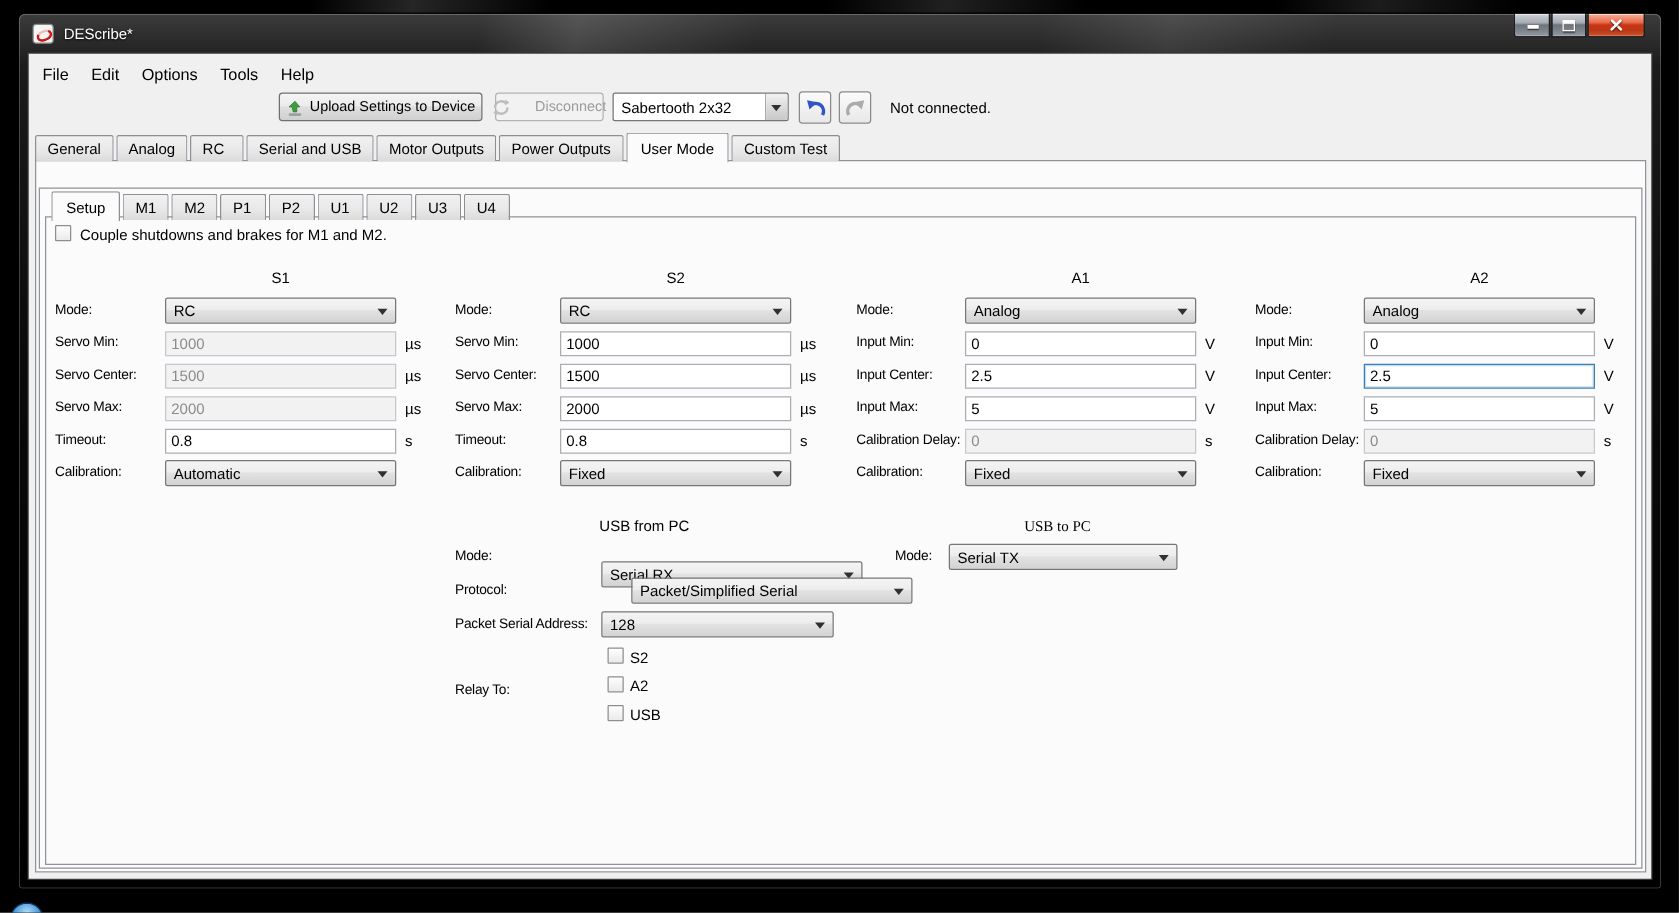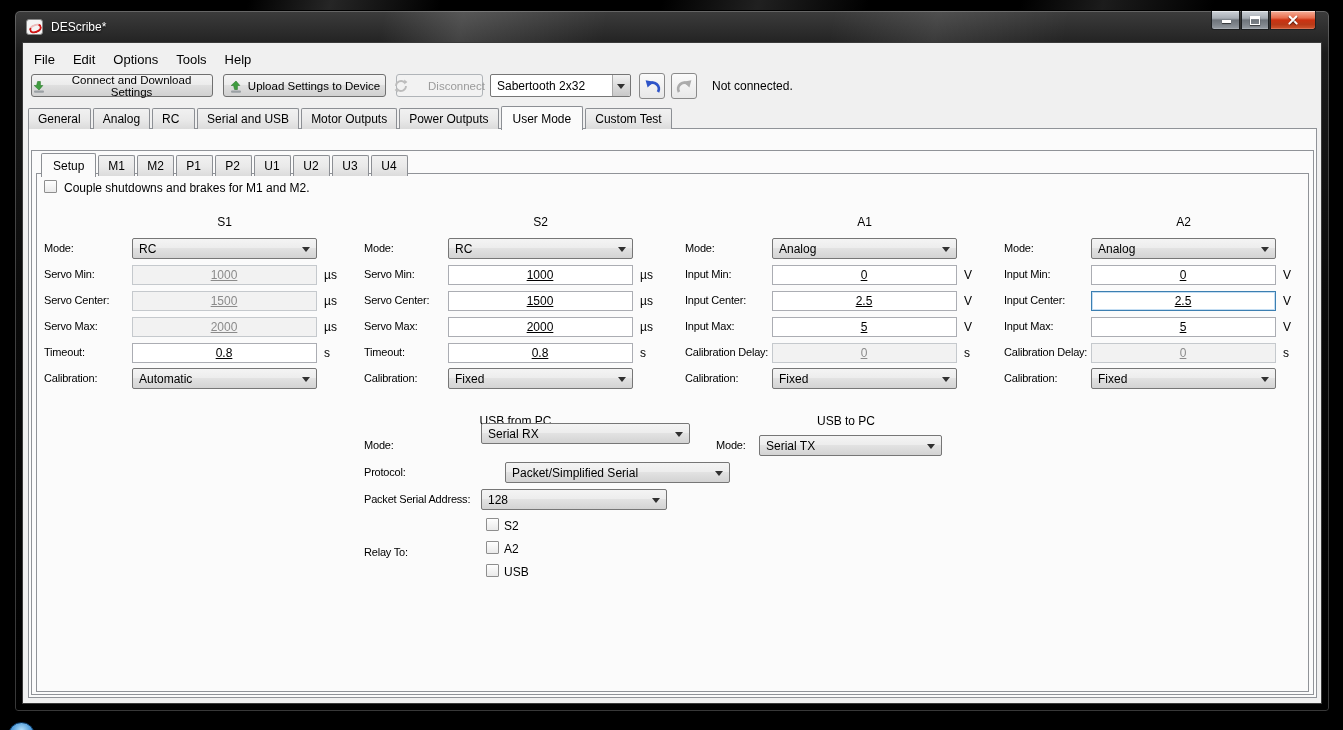"Connect and Download Settings" button.tbtn { html: <button> <svg> <rect></rect> <path></path> </svg> <span>Connect and Download Settings</span> </button> -> none }
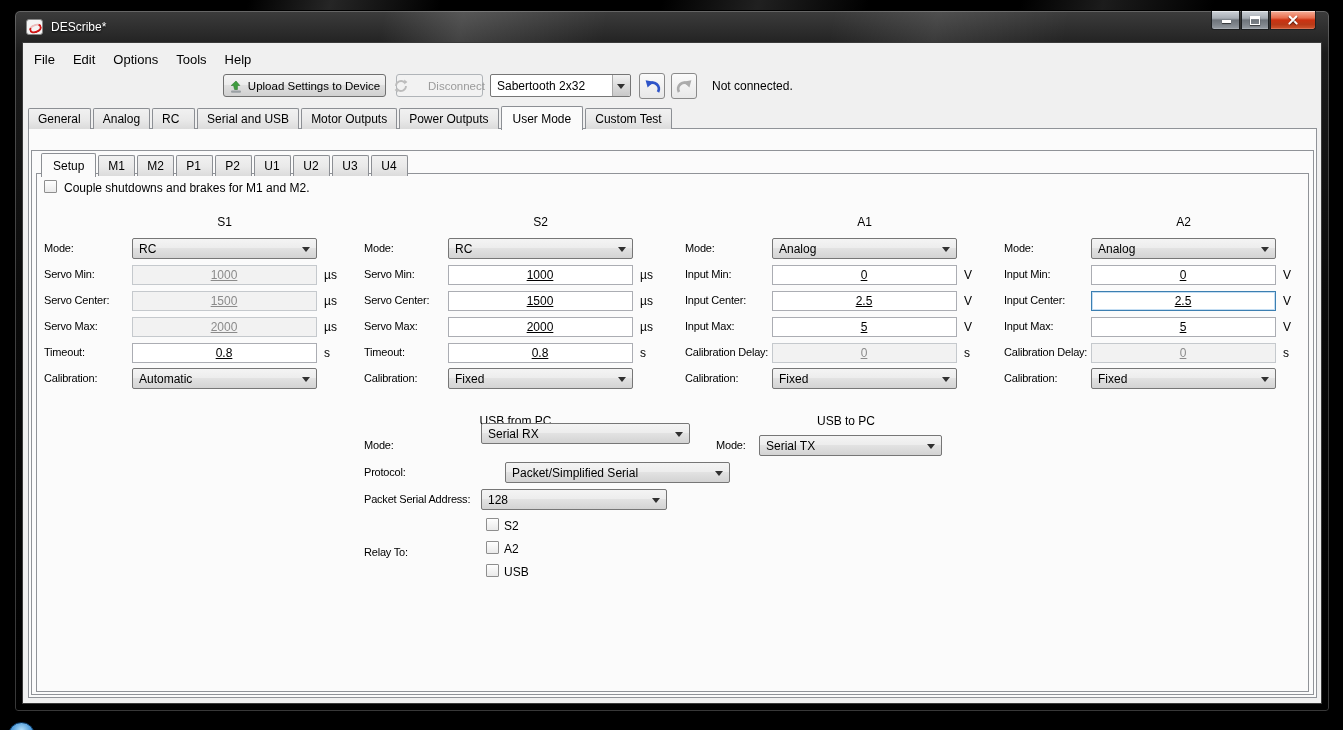"1000" .textbox { text-align: center -> left; text-decoration: underline -> none }
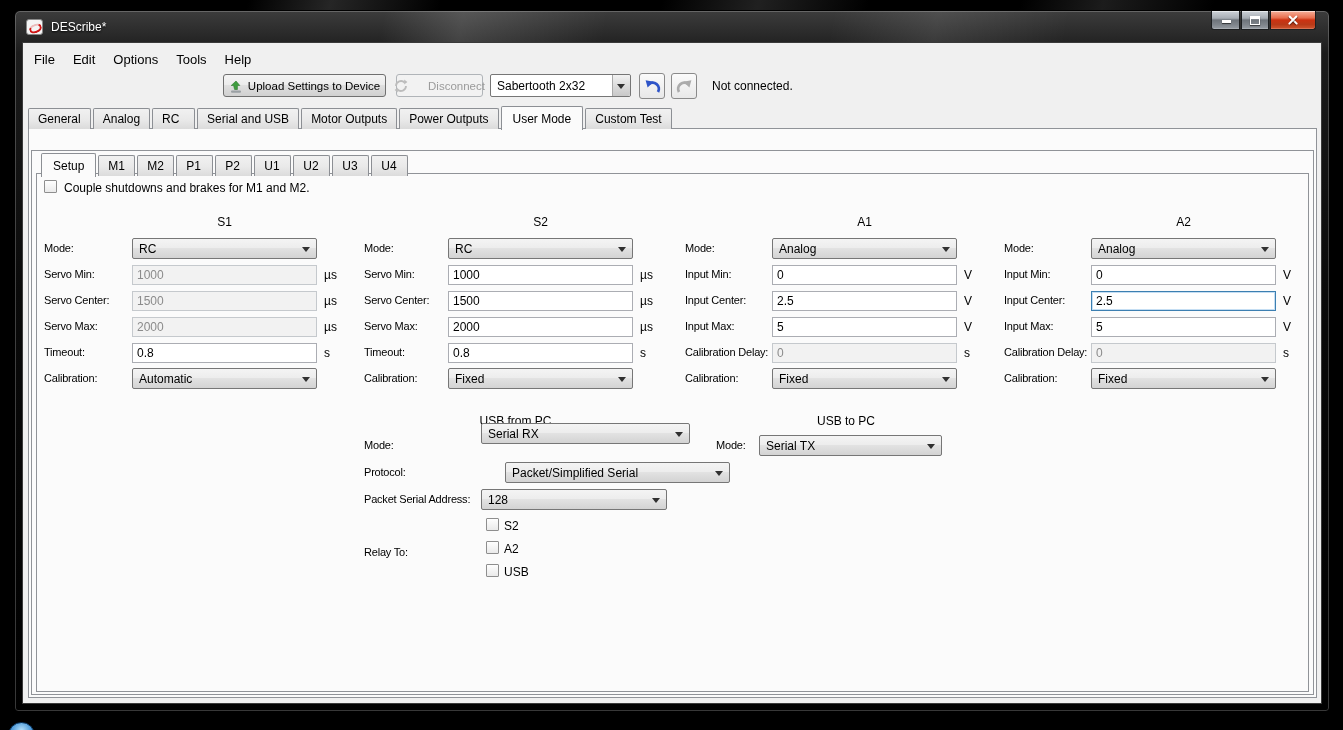"USB to PC" span.col-header { font-family: none -> Liberation Serif, serif }
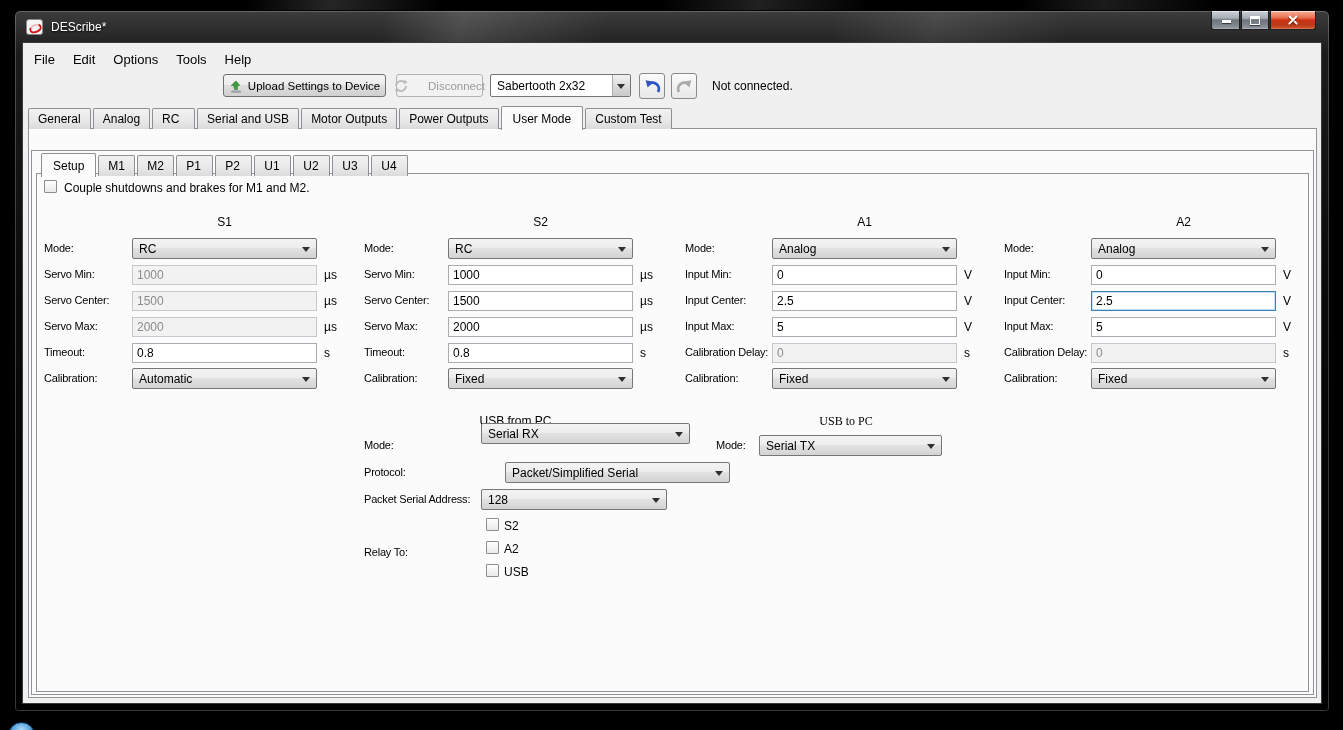"Serial RX" div.combo { top: 249px -> 275px }
